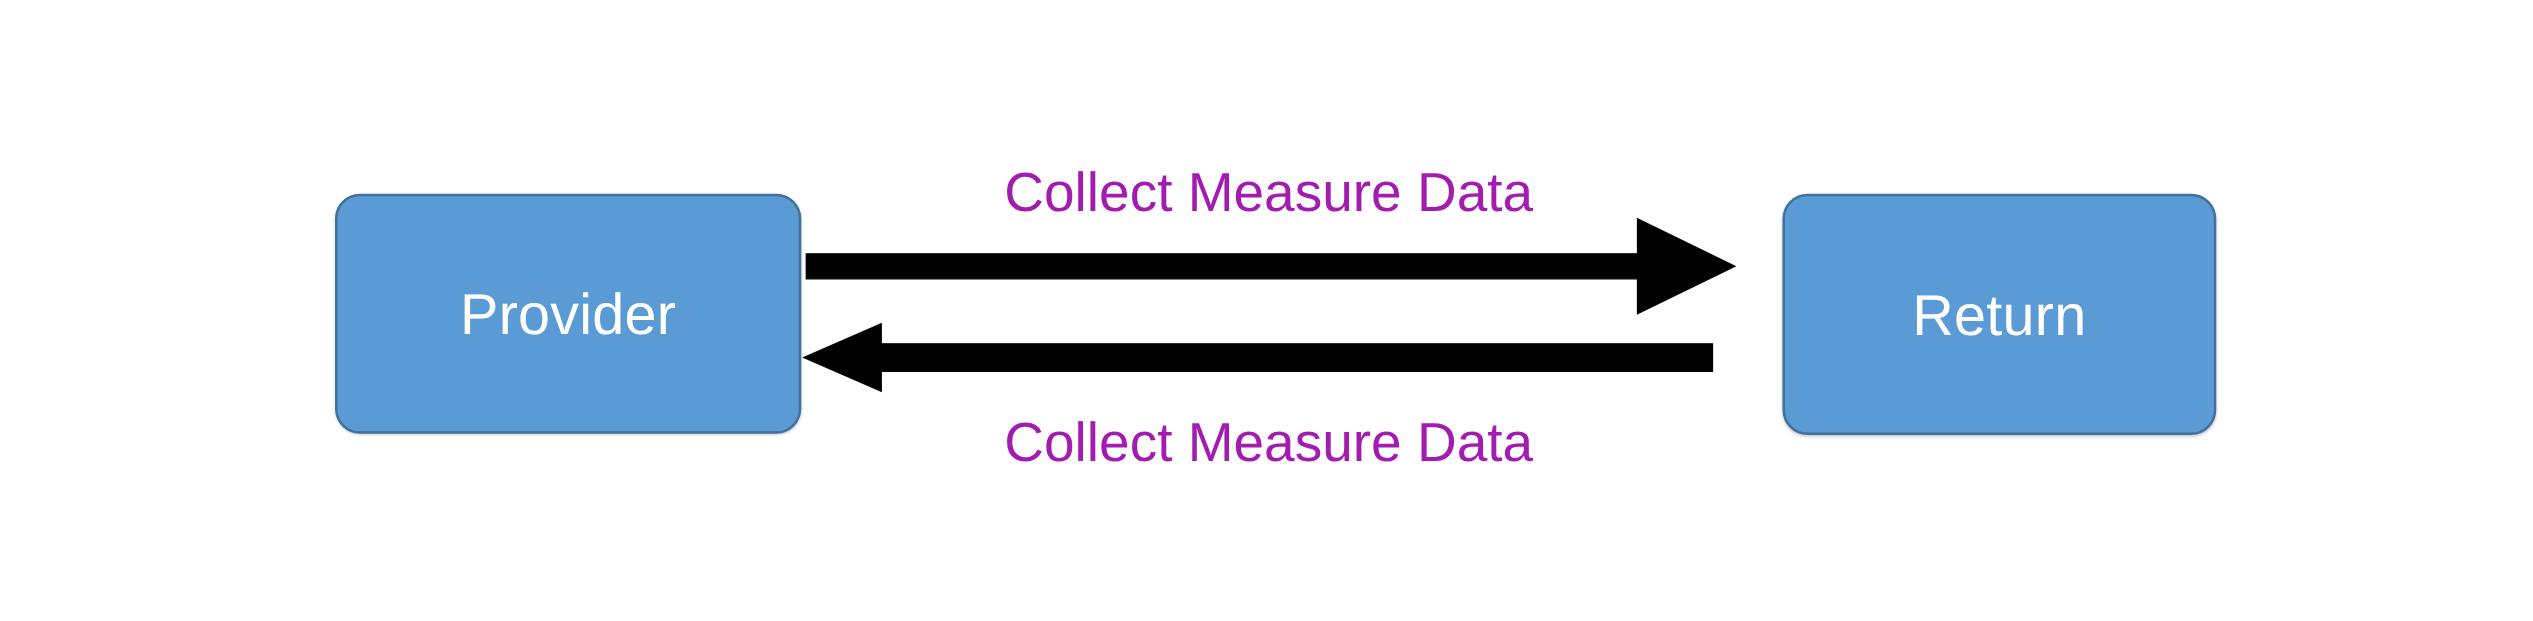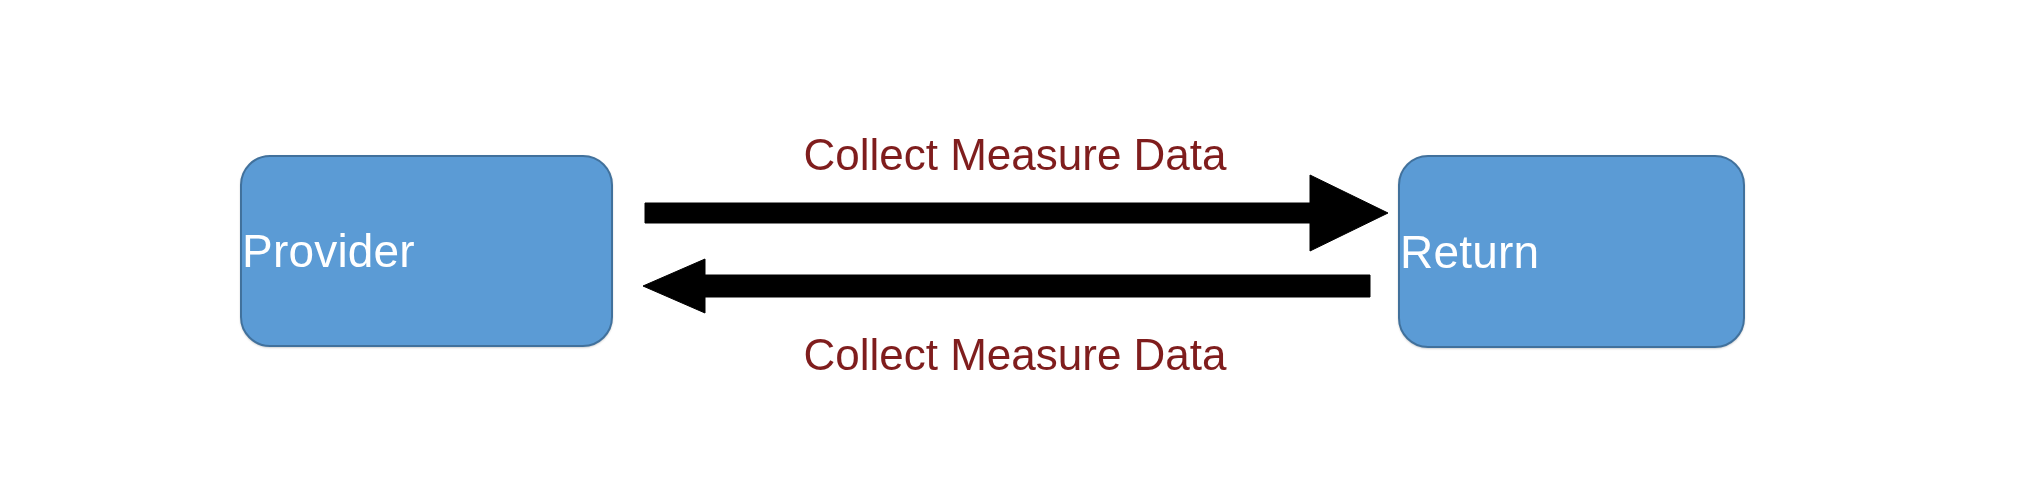"Collect Measure Data" .edge-label { color: #7f1d1d -> #a21caf }
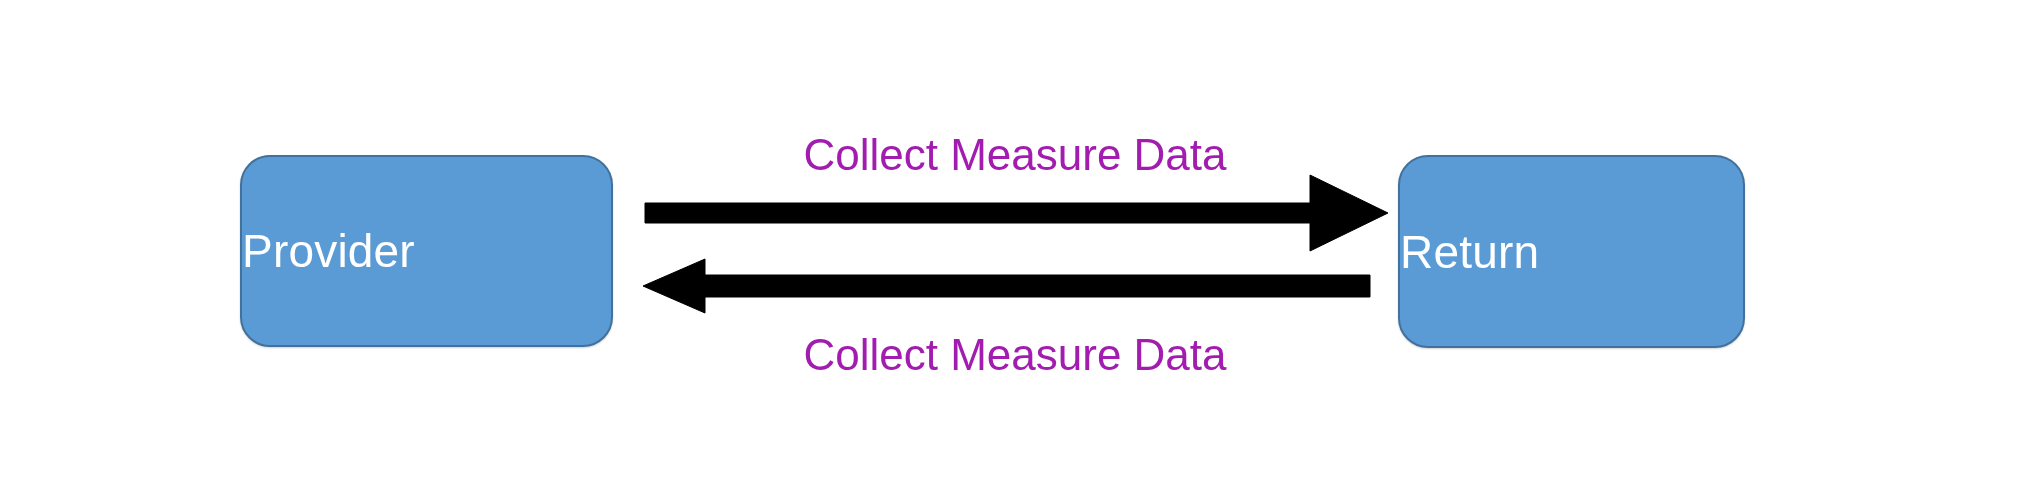"Provider" .node-box { border-radius: 30px -> 20px; justify-content: flex-start -> center; margin-left: none -> 28px }
